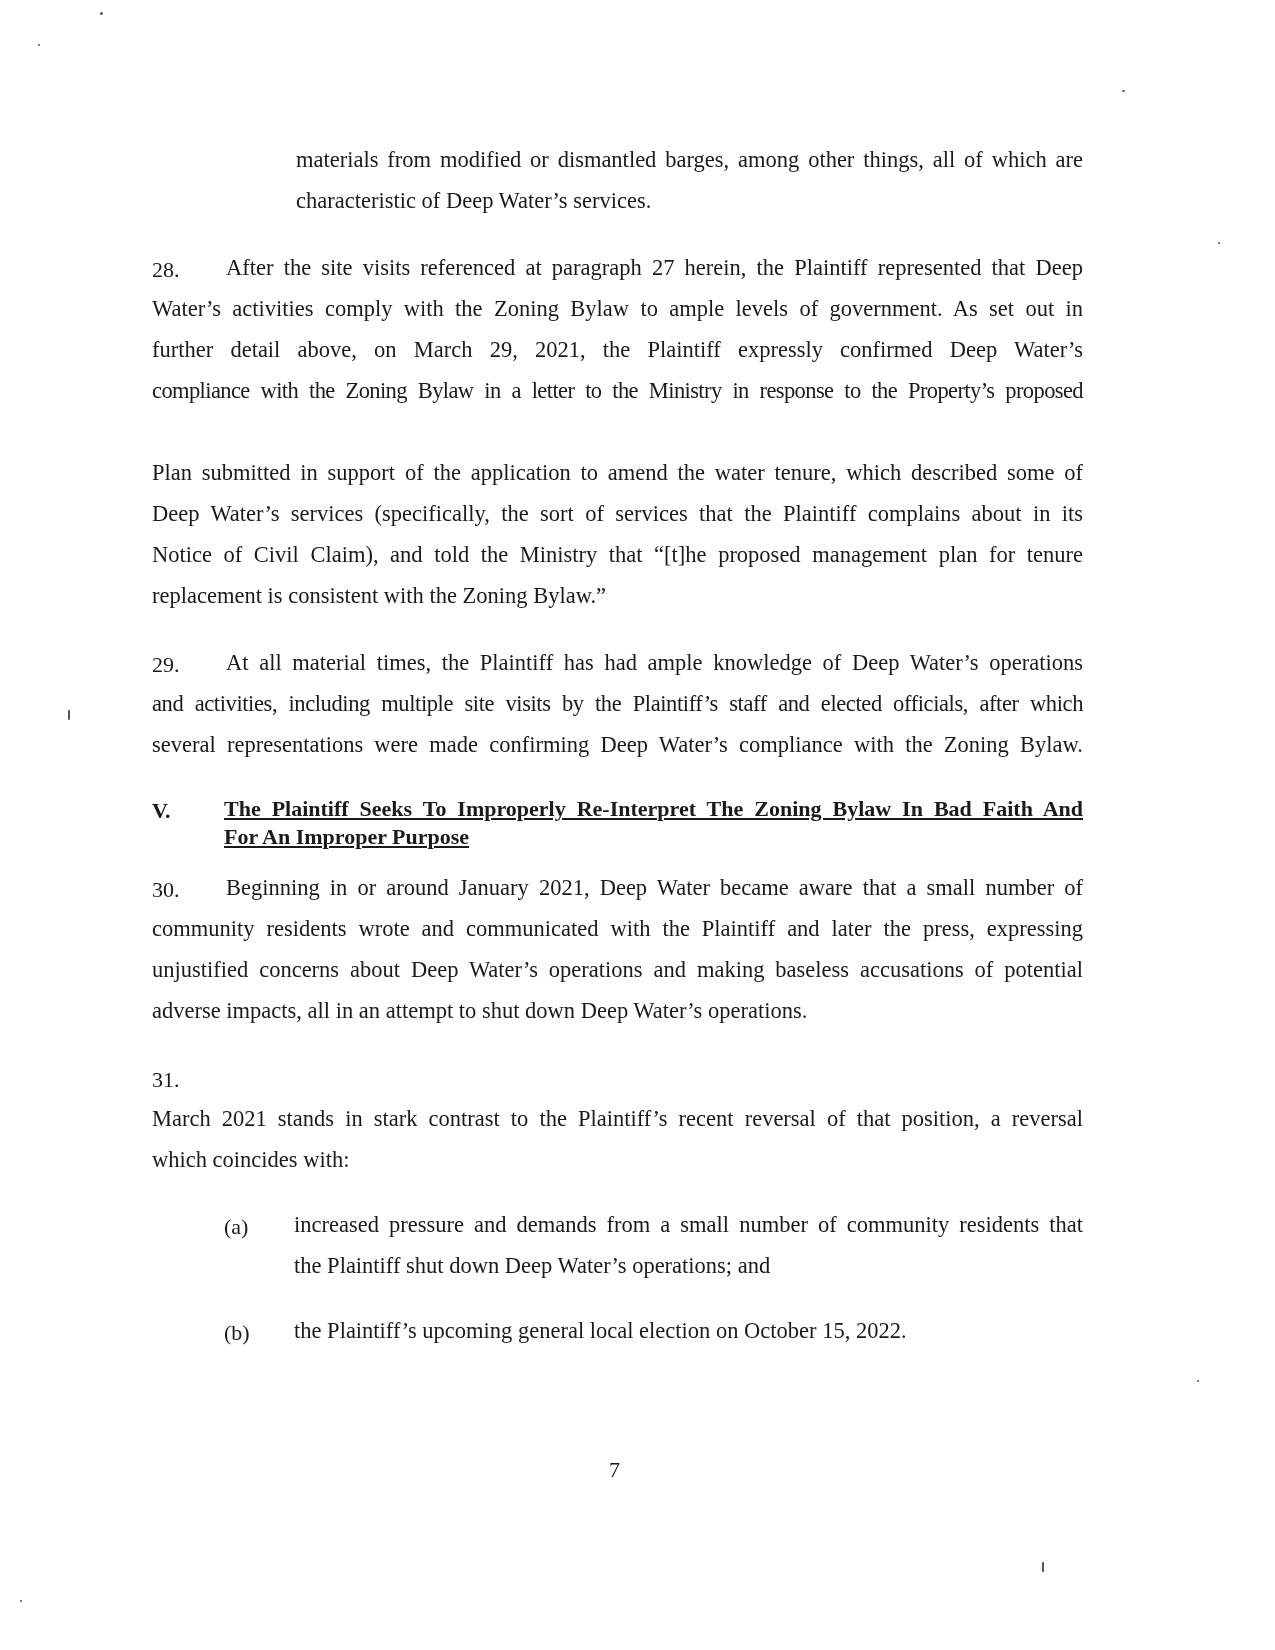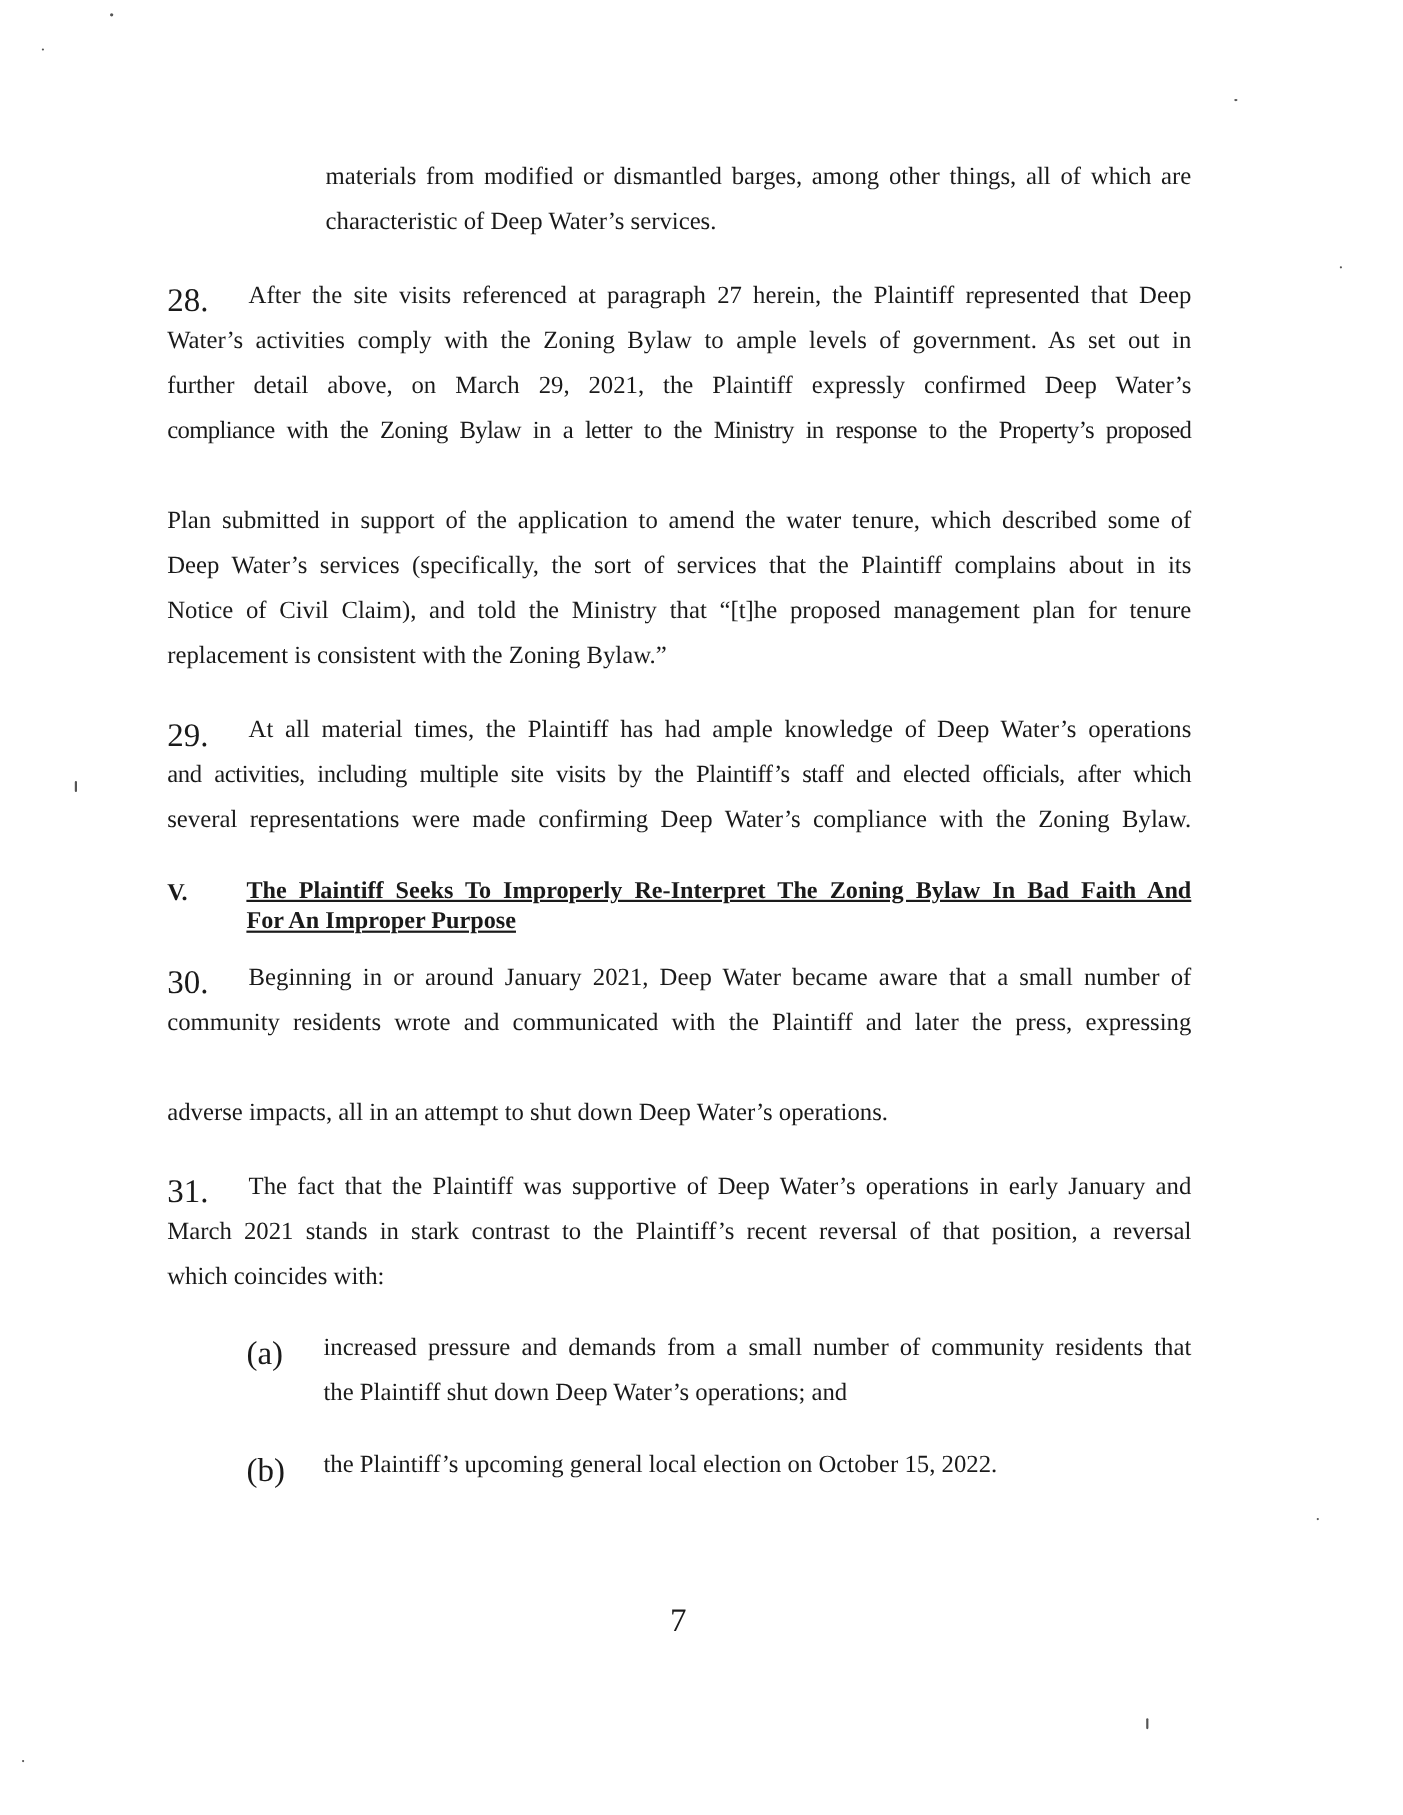"28." .num { font-size: 30px -> 22px }
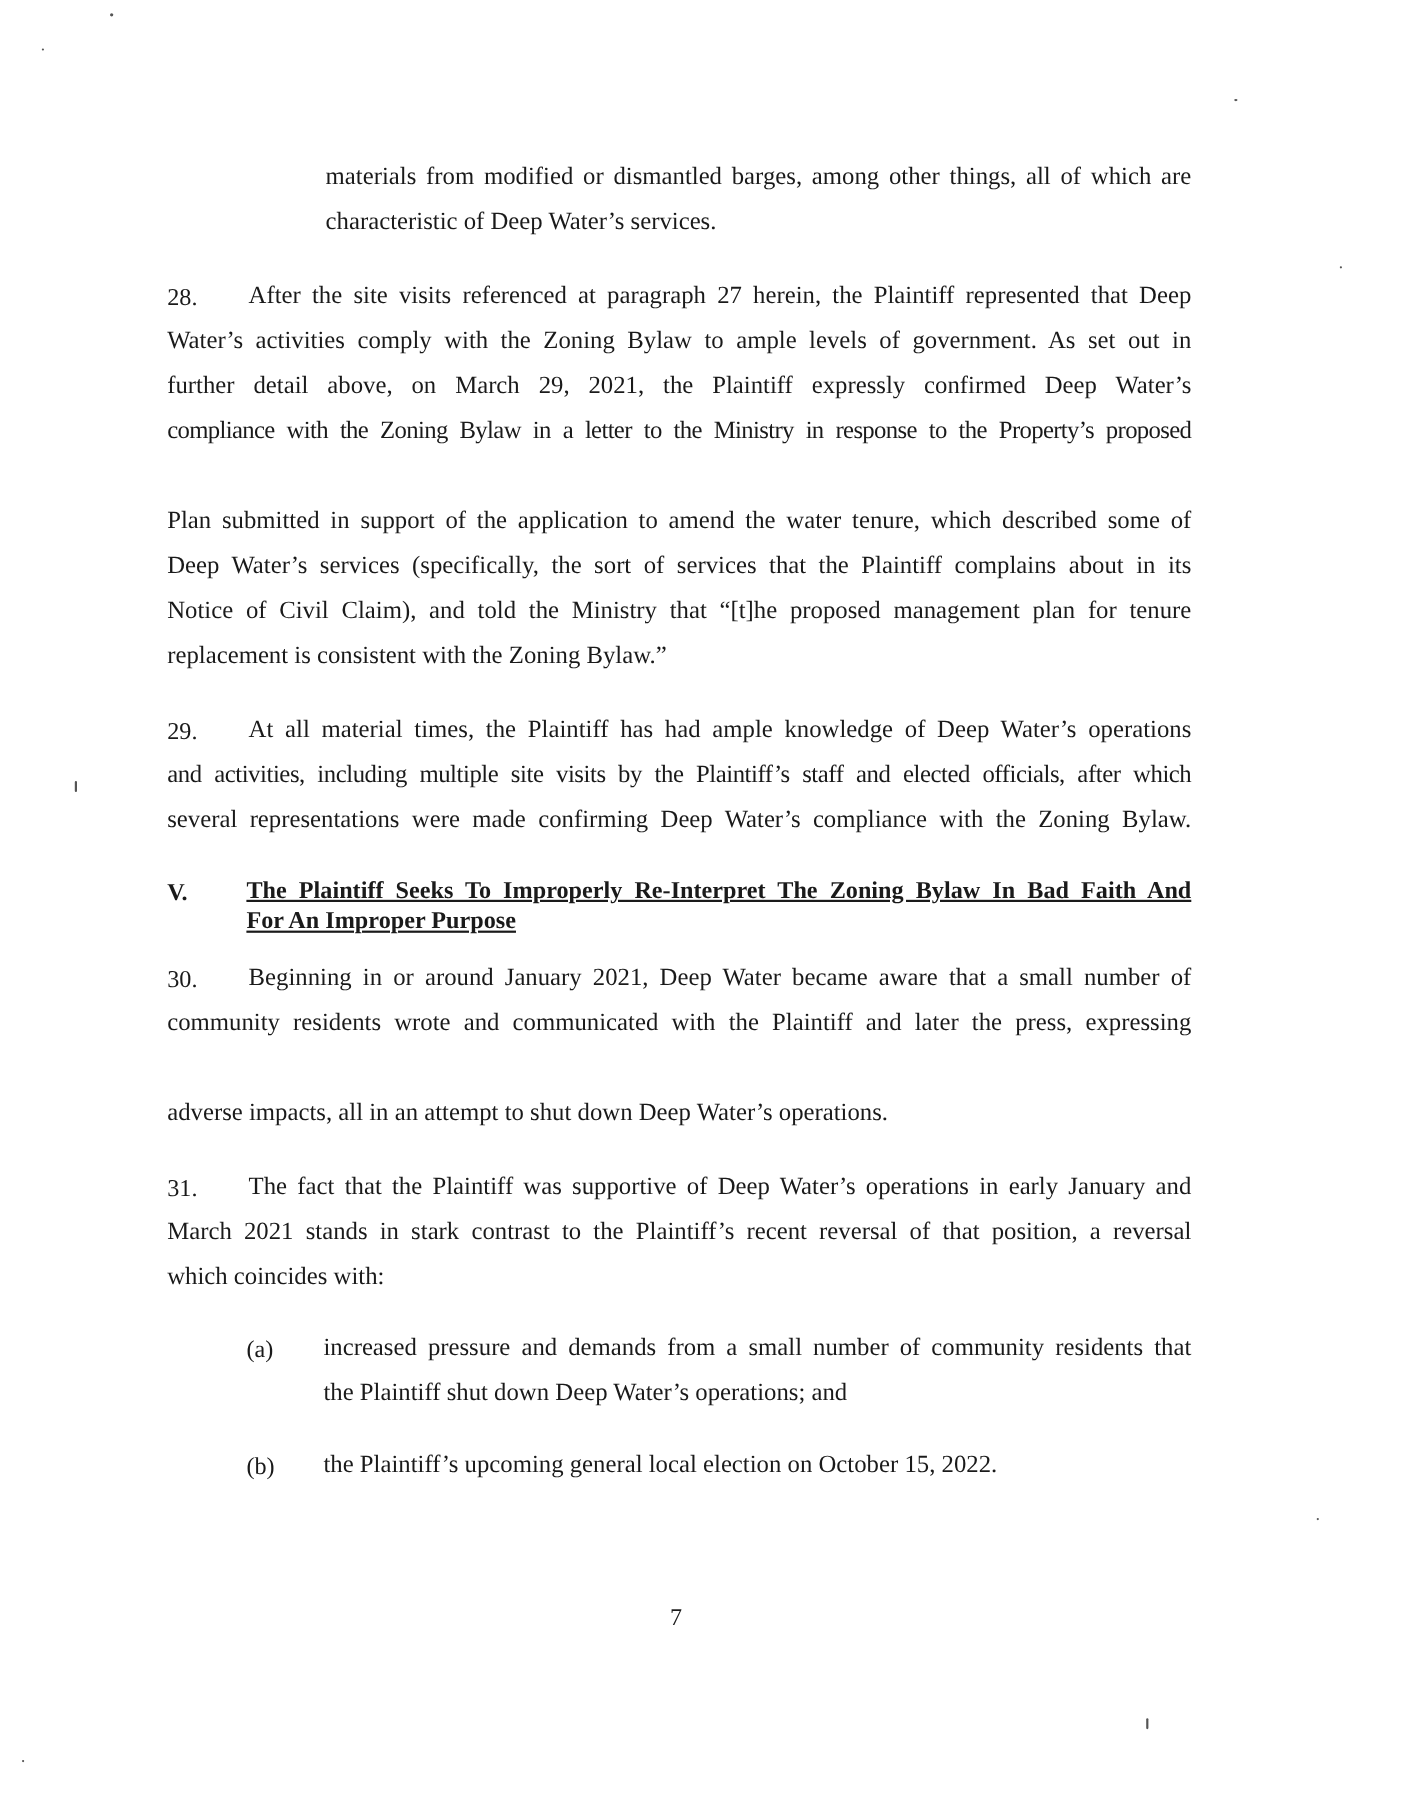"unjustified concerns about Deep Water’s" div.line { html: none -> <div>unjustified concerns about Deep Water’s operations and making baseless accusations of potential</div> }
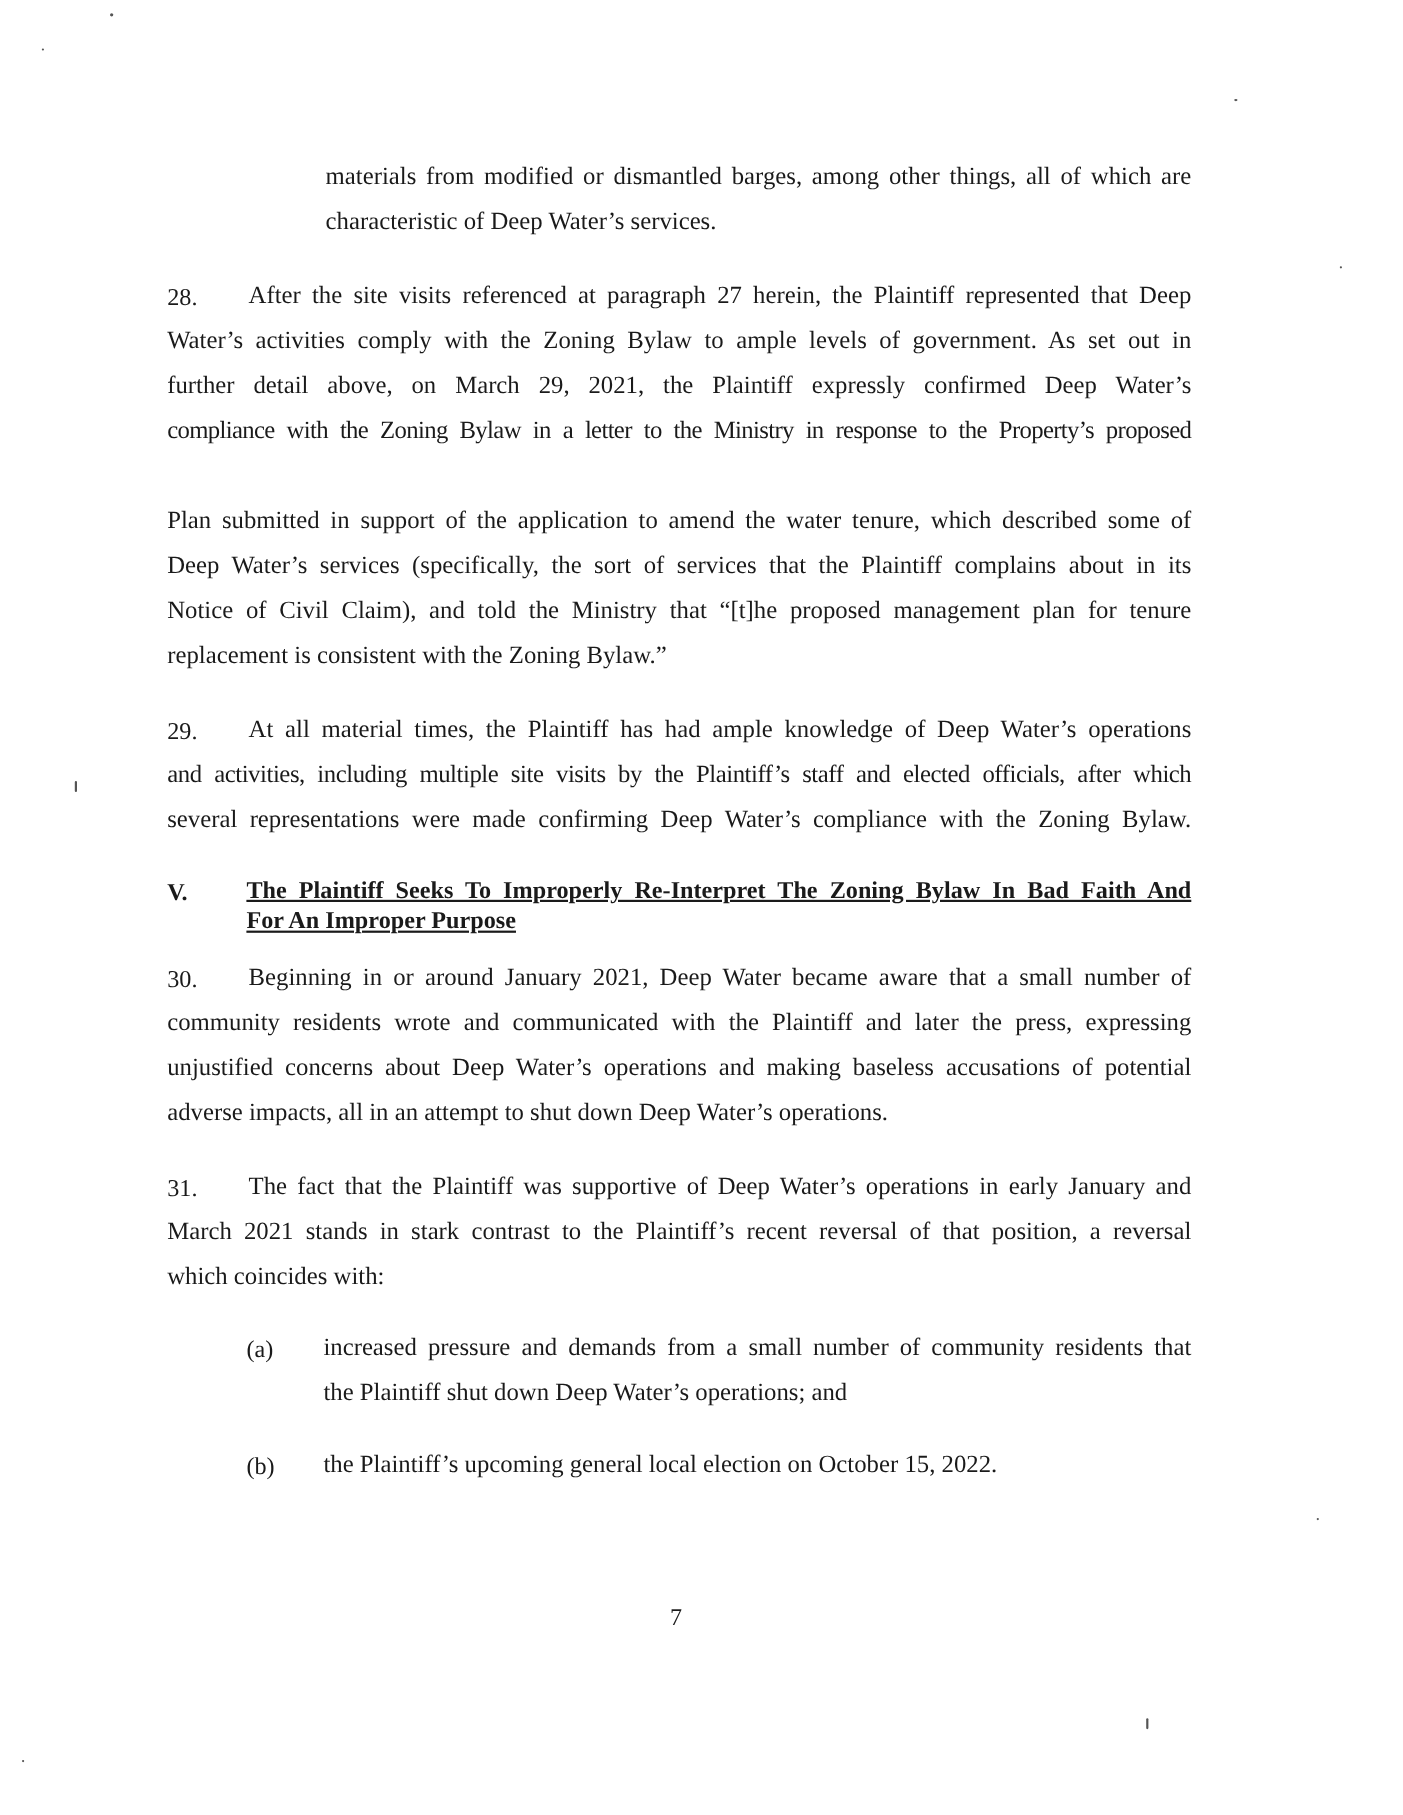"The fact that the Plaintiff" div.line { html: <div>The fact that the Plaintiff was supportive of Deep Water’s operations in early January and</div> -> none }
